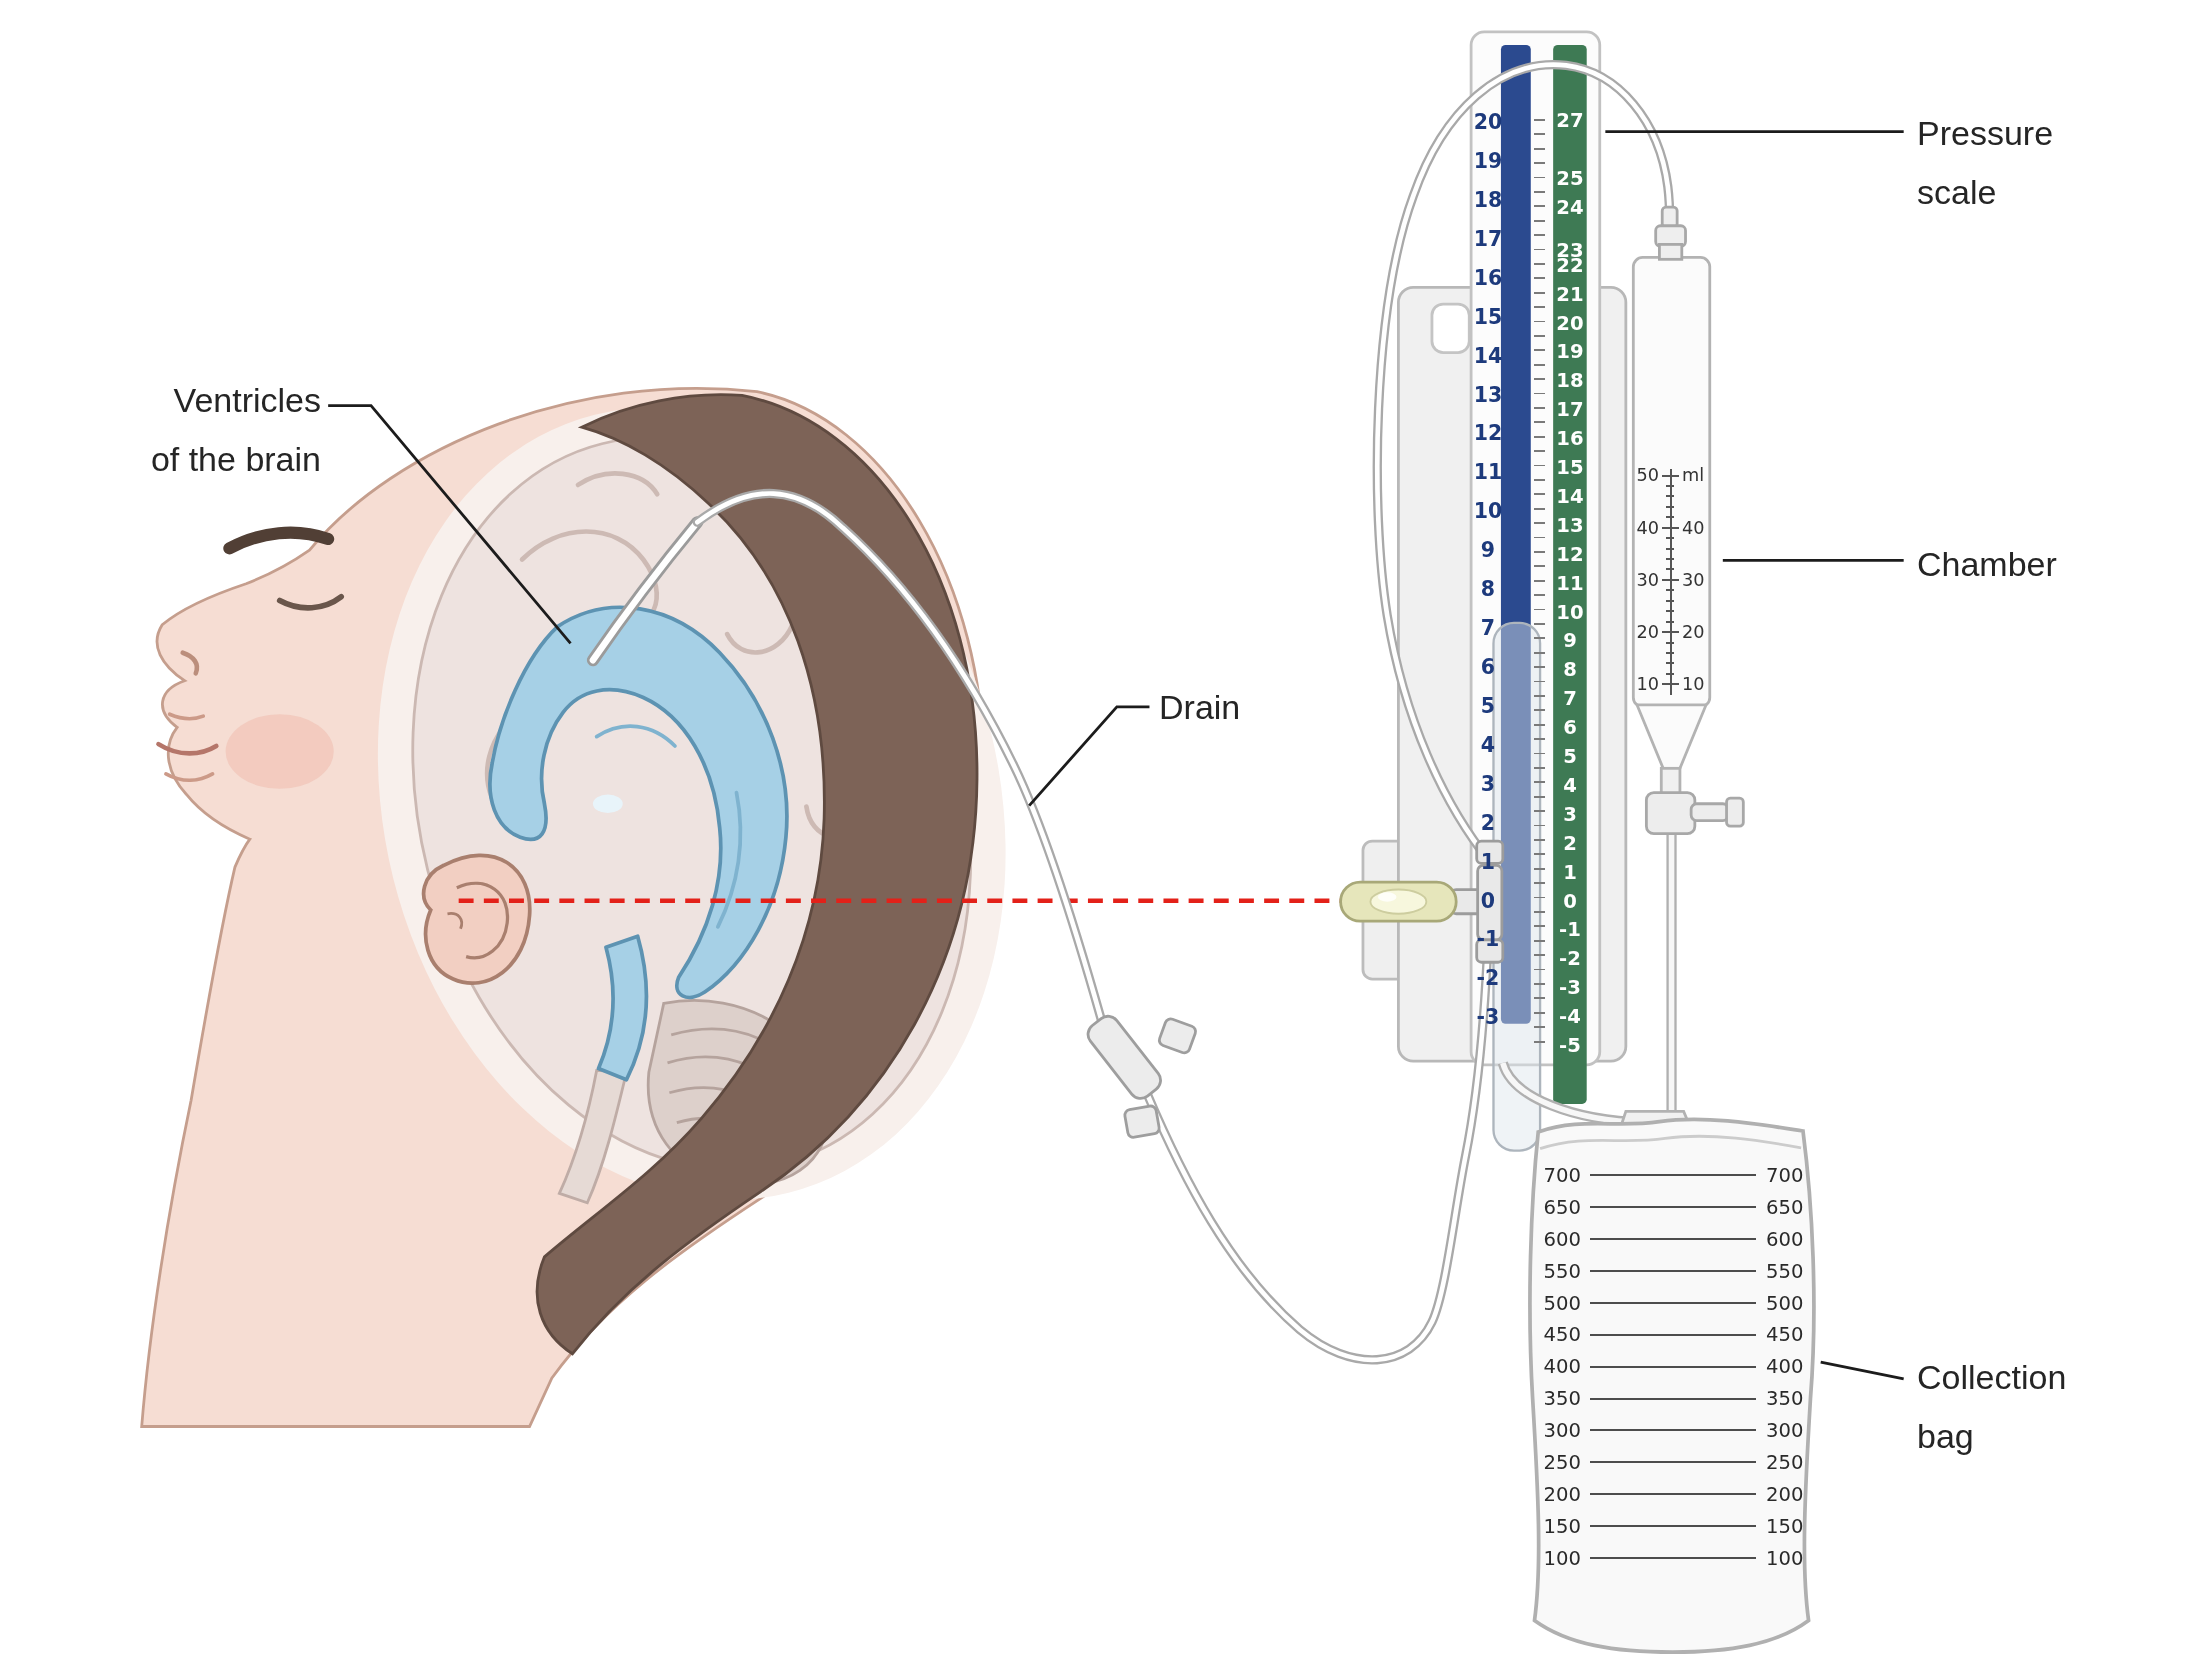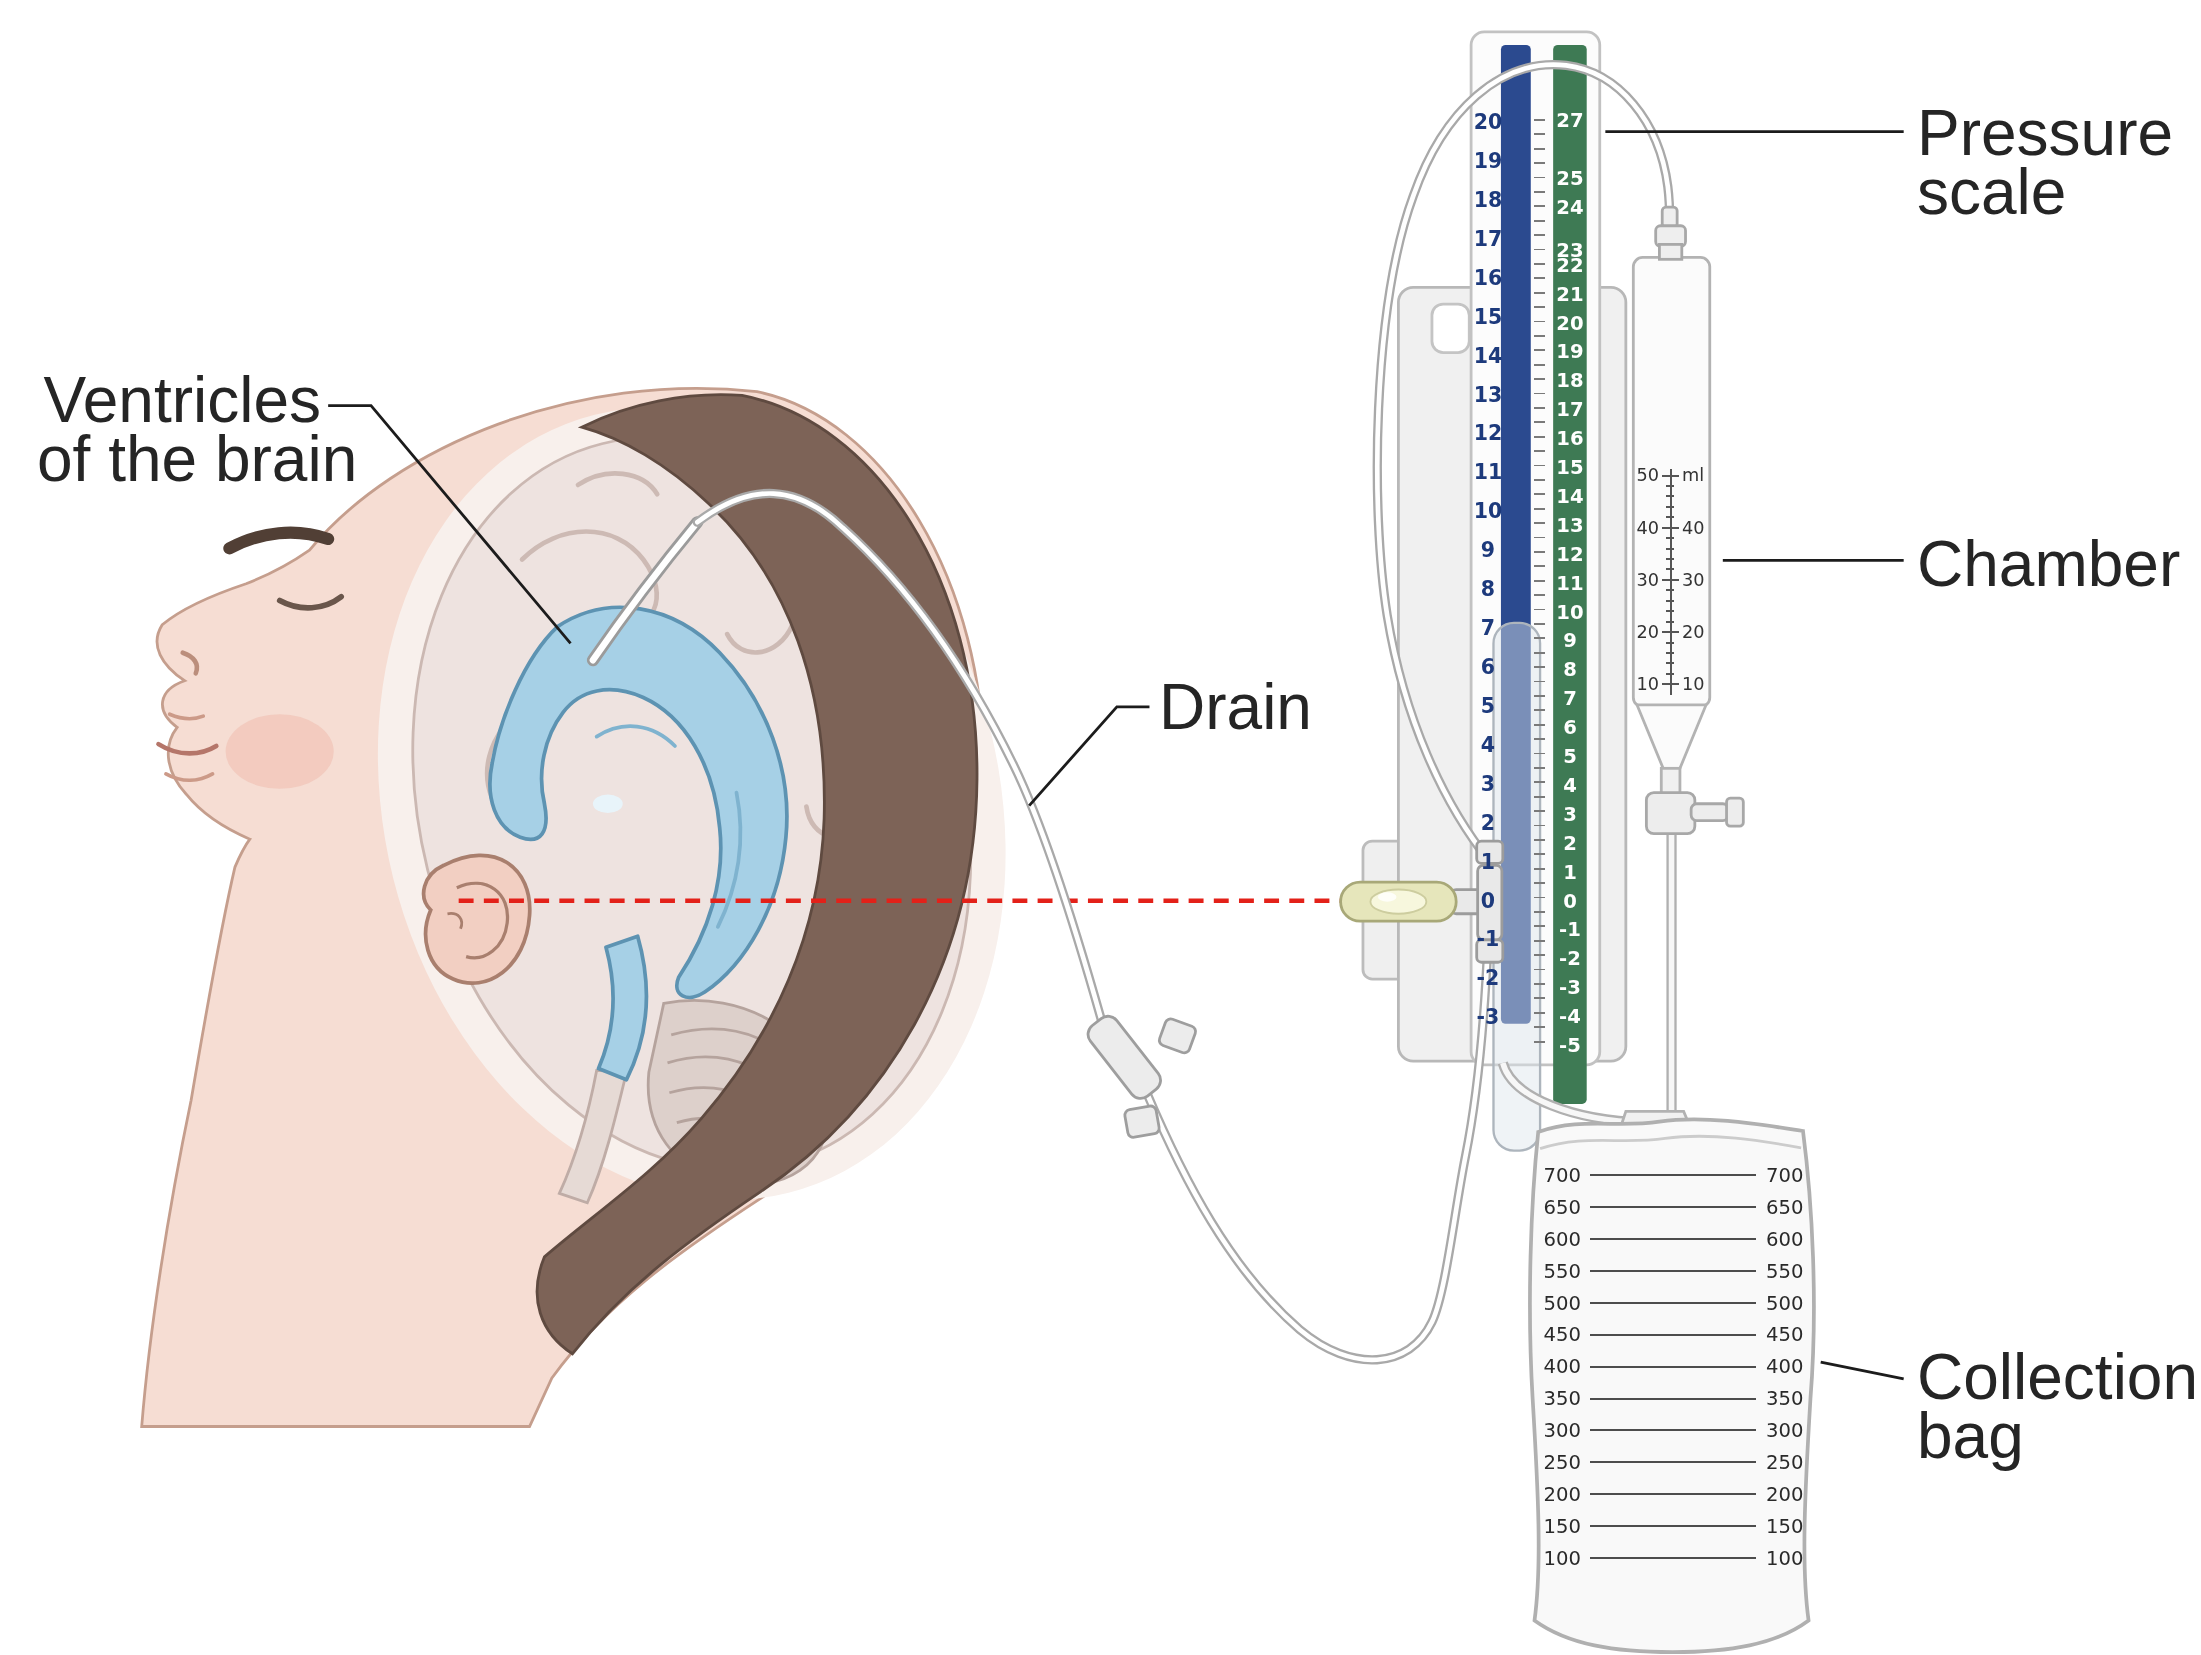"Pressure" .big-label { font-size: 64px -> 34px }
